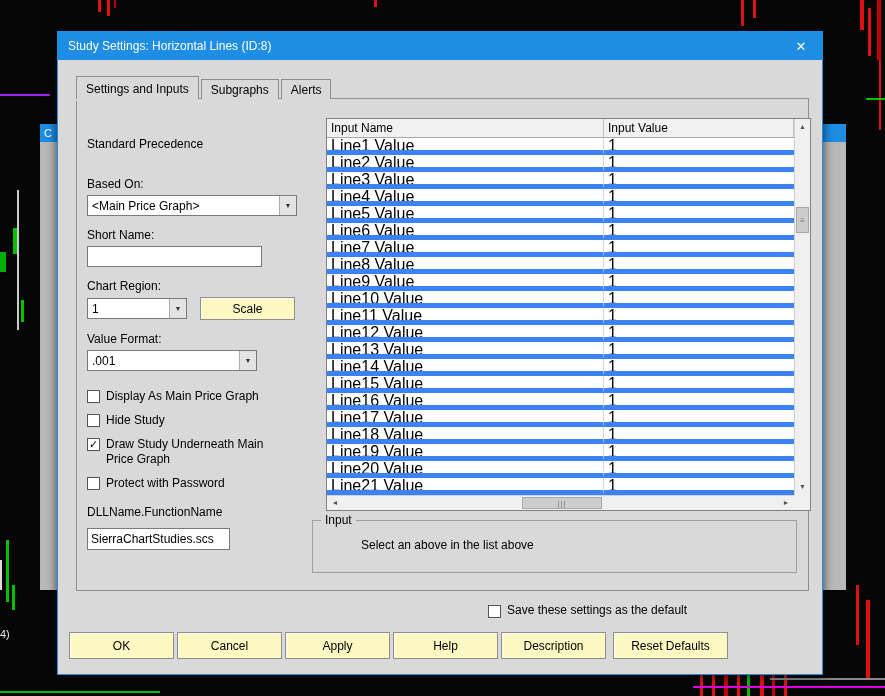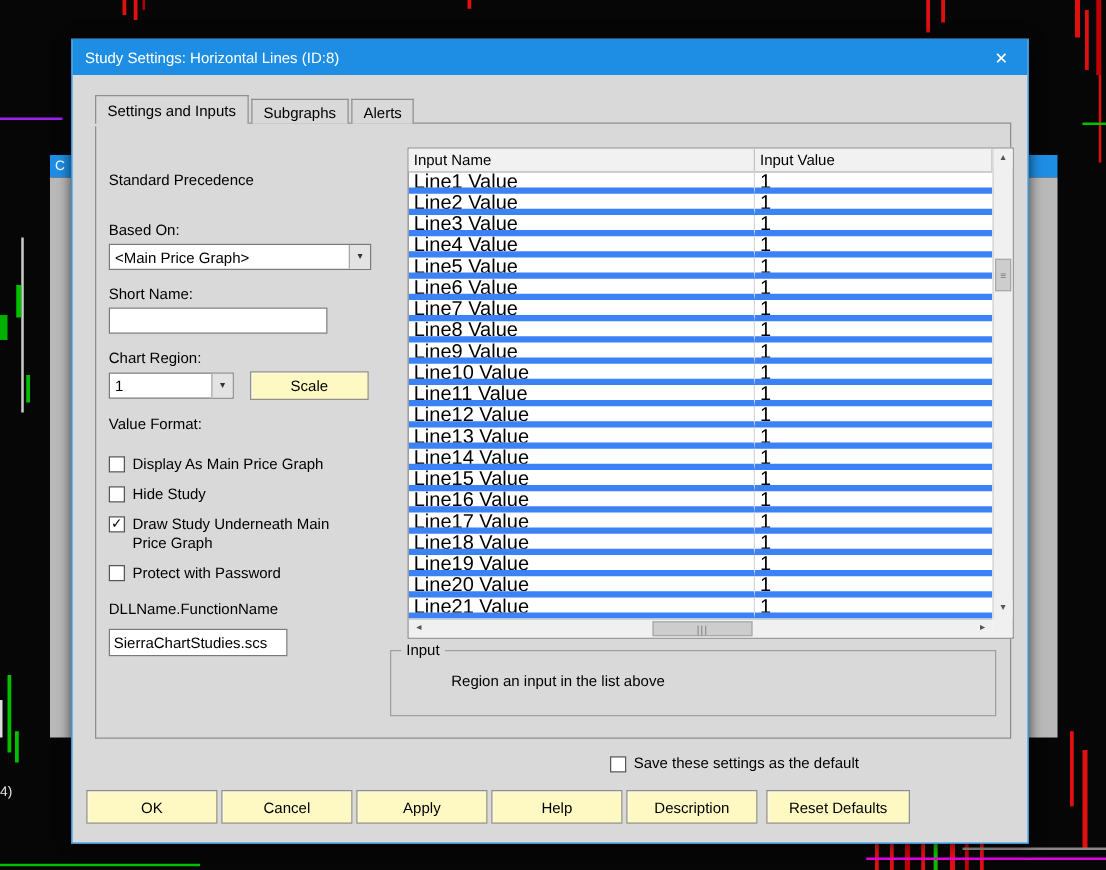".001" div.combo { html: none -> <div> <span>.001</span> <span>▼</span> </div> }
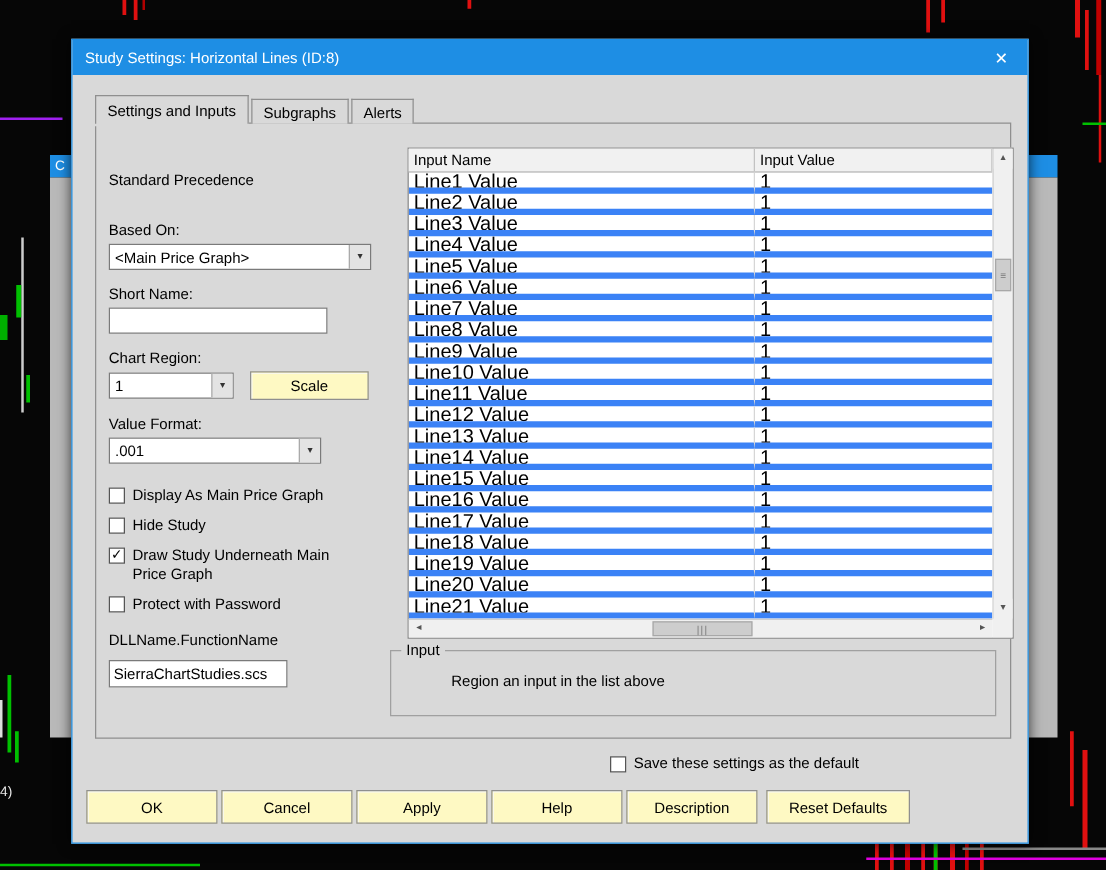"Region an input in the" div.gmsg { text: Region an input -> Select an above }
